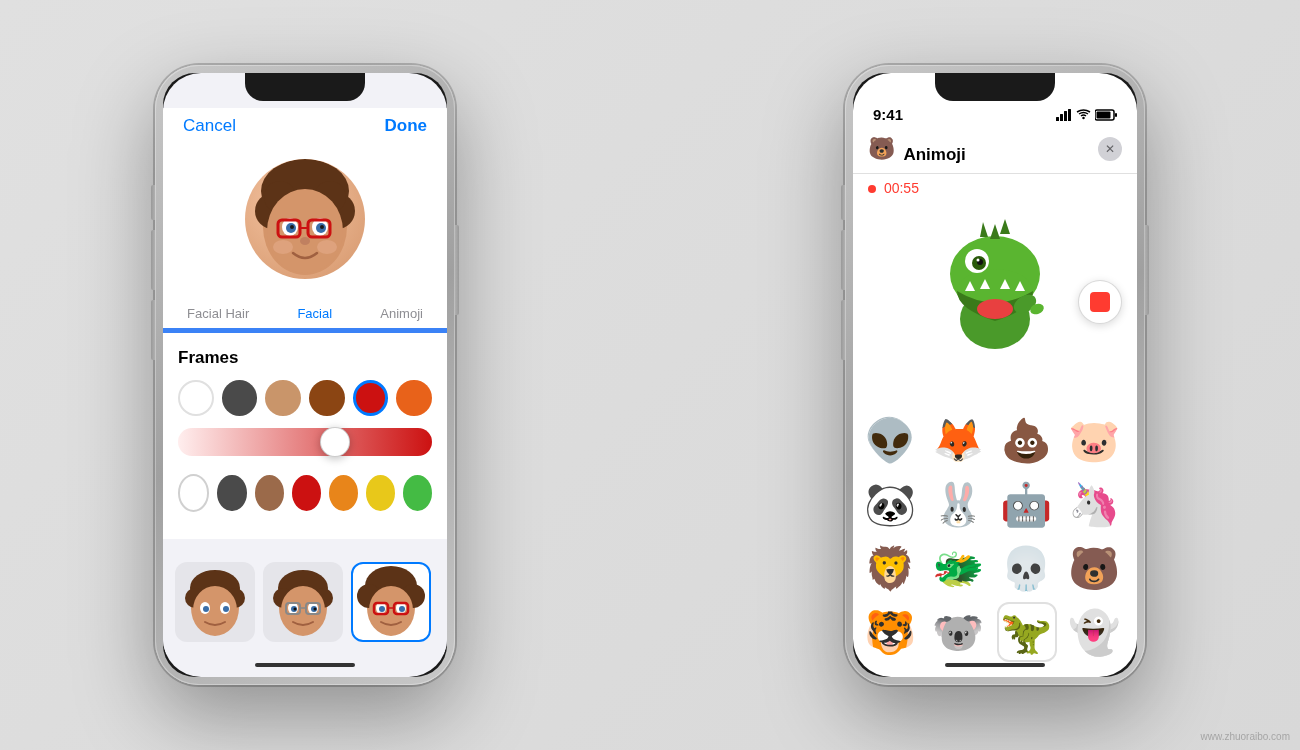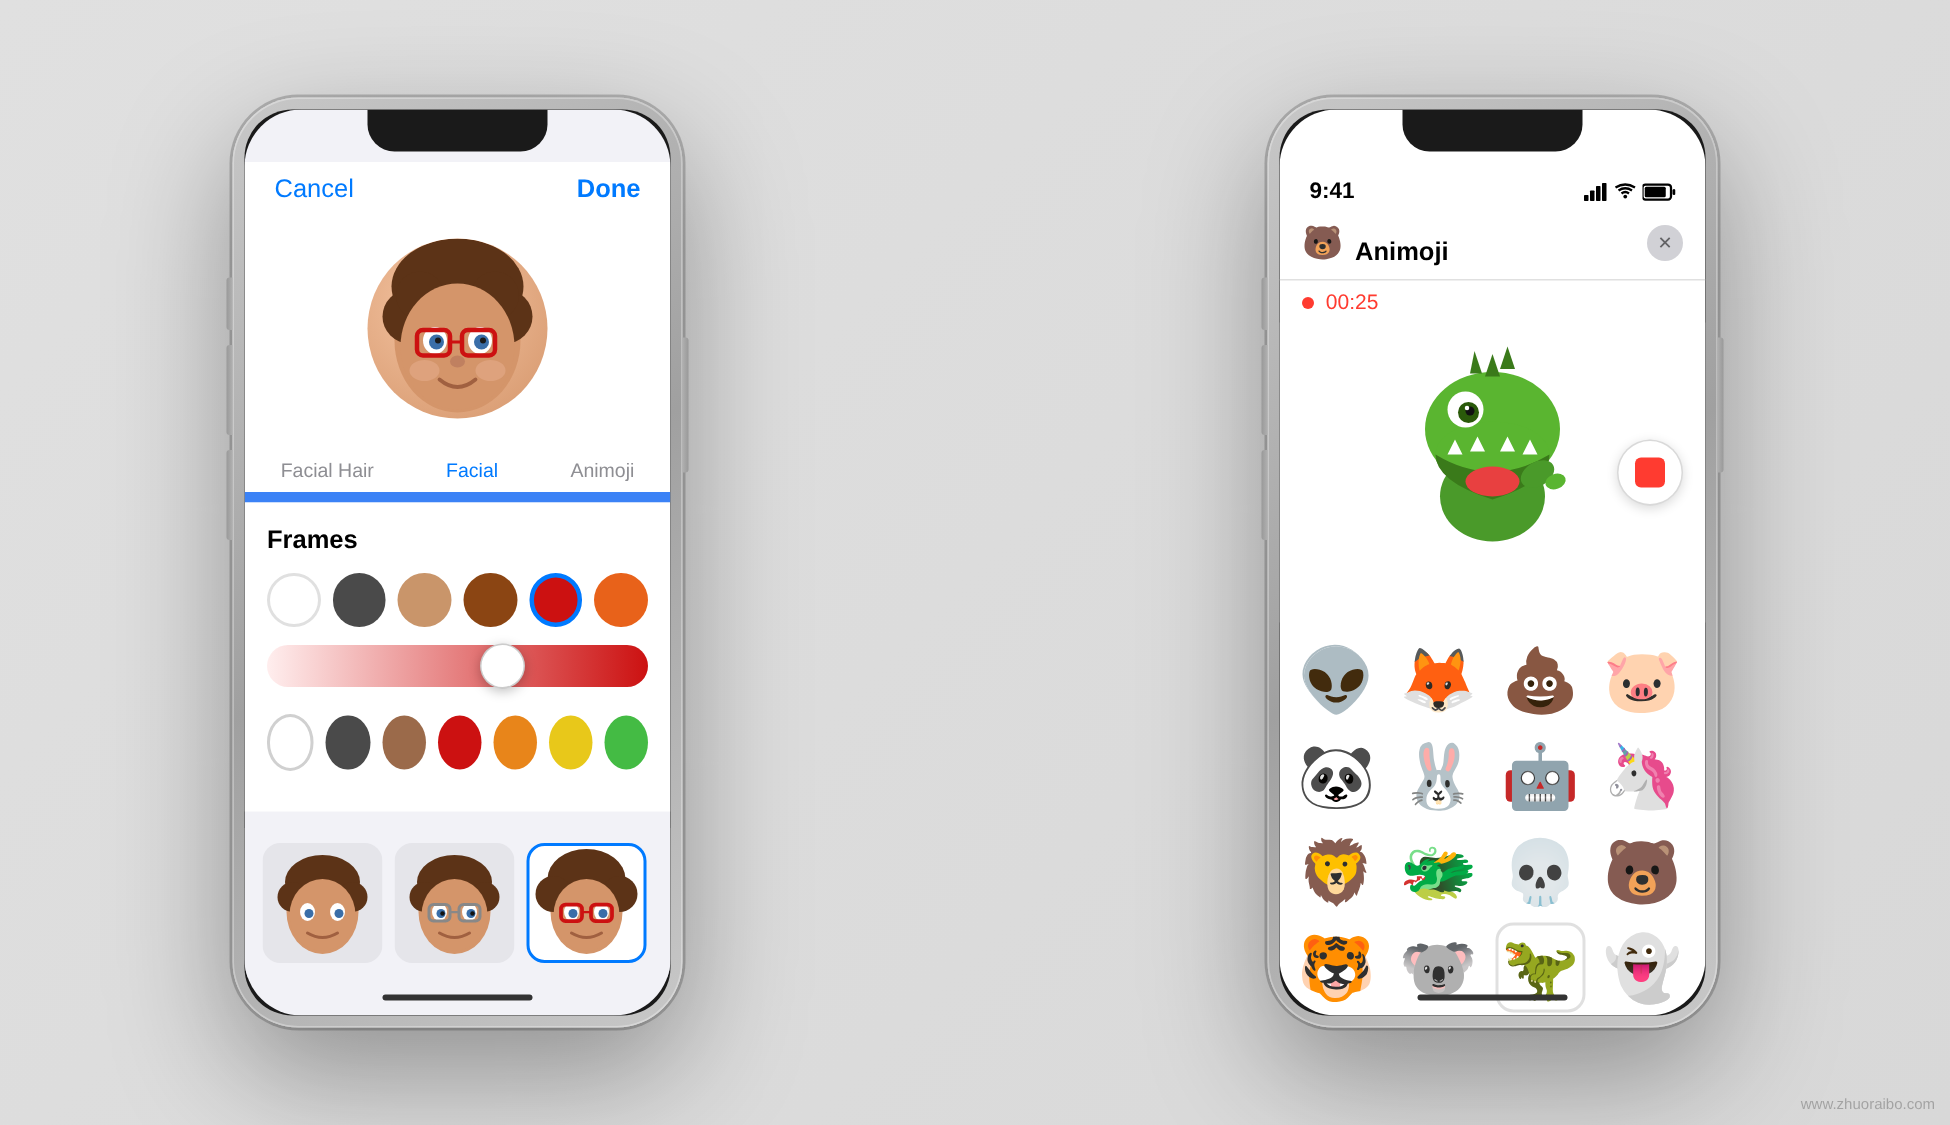"9:41" .phone2-content { padding-top: 40px -> 27px }
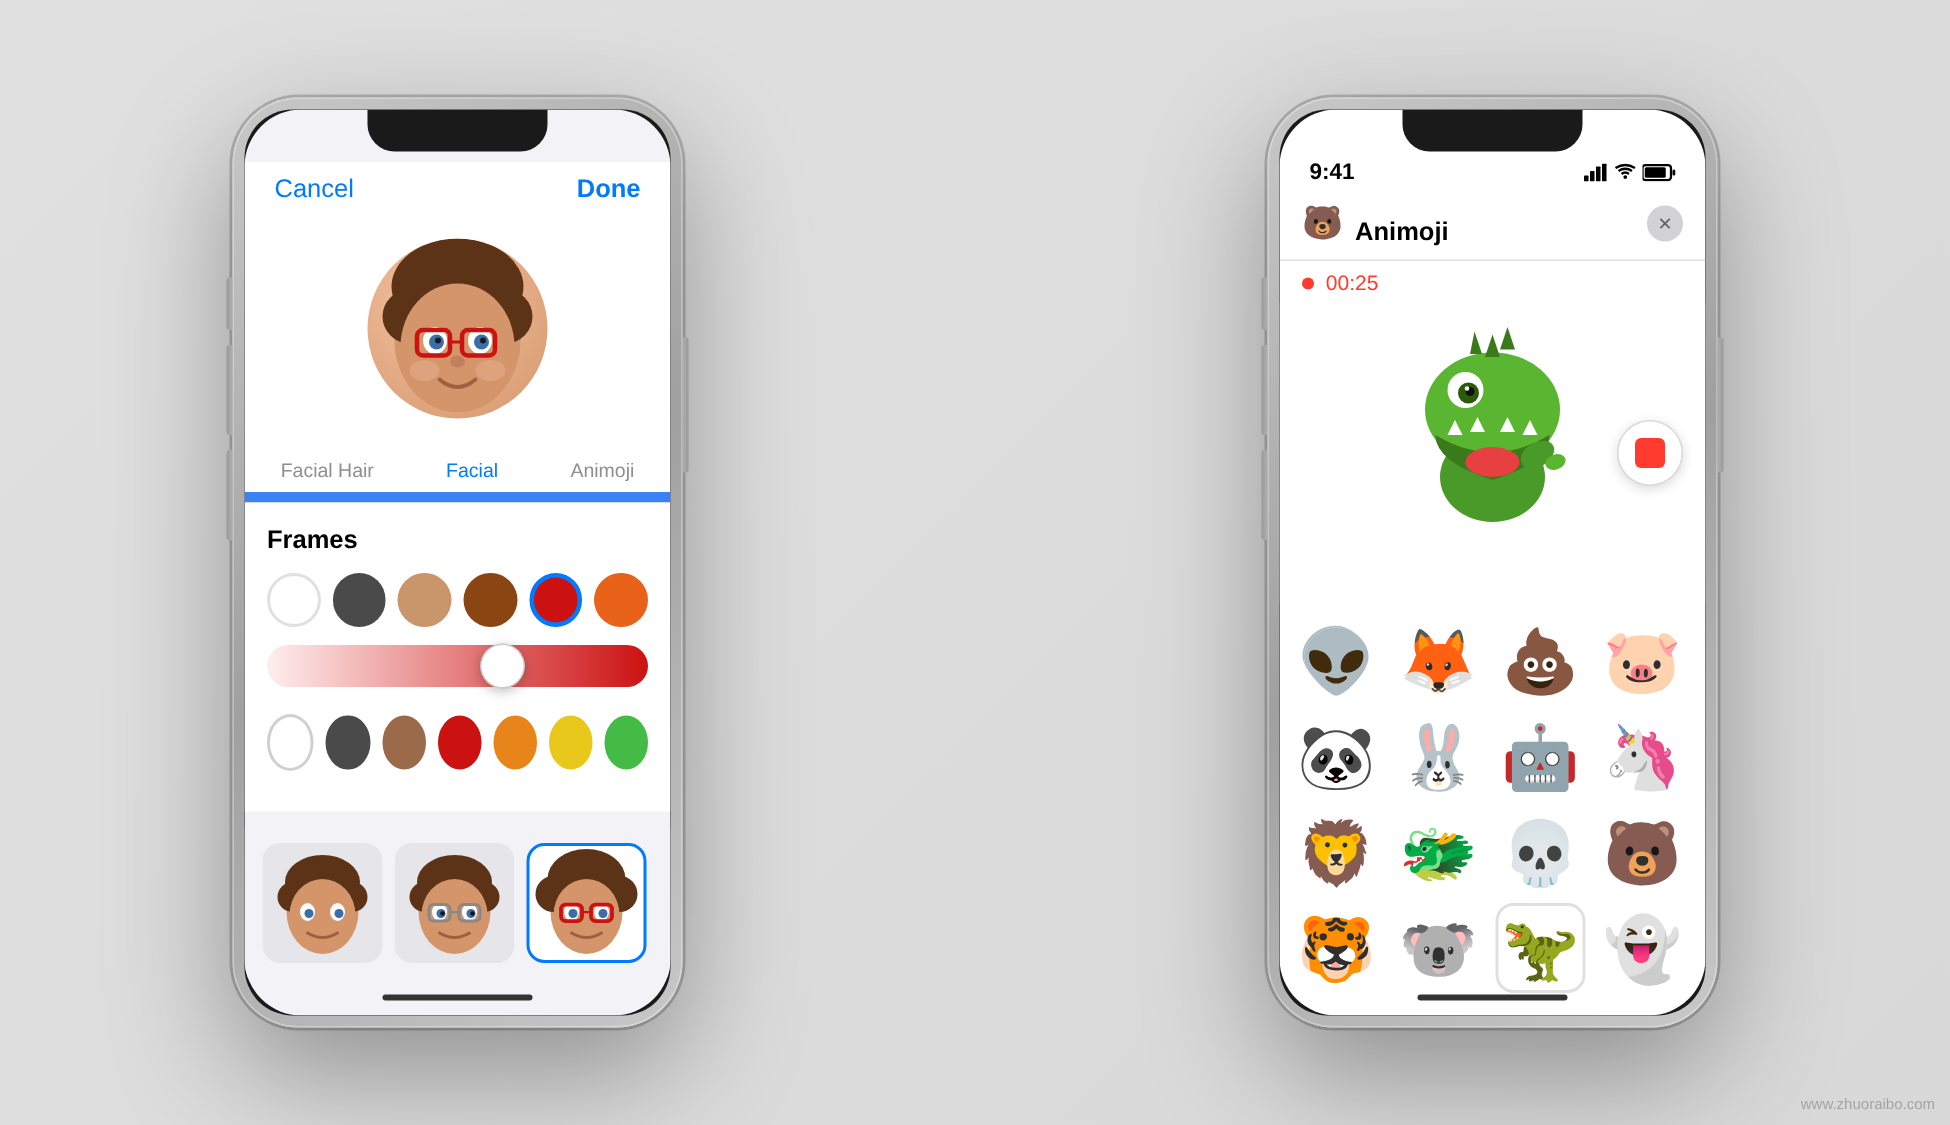"00:25" span { text: 00:25 -> 00:55 }
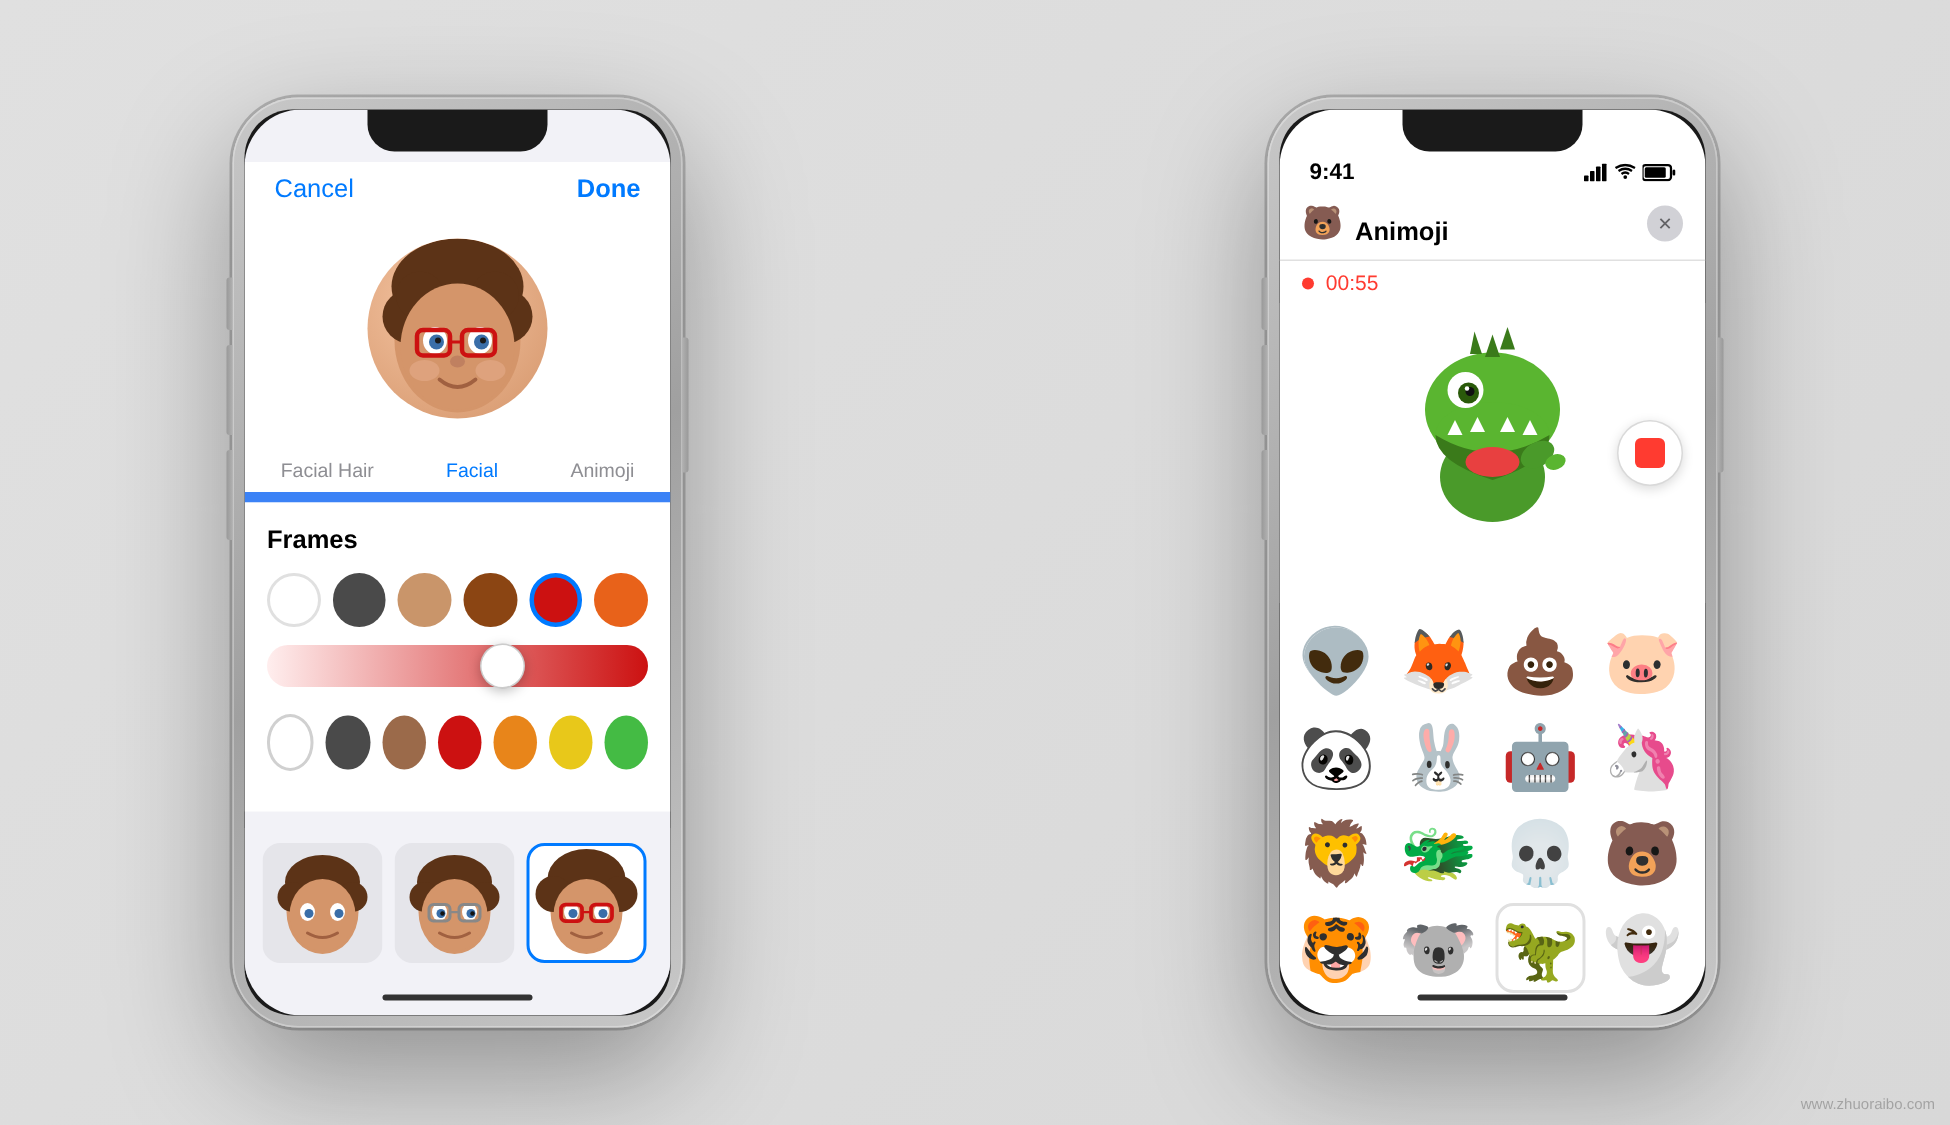"Facial Hair" .tab-bar { border-bottom: 7px solid #3b82f6 -> 5px solid #3b82f6 }
